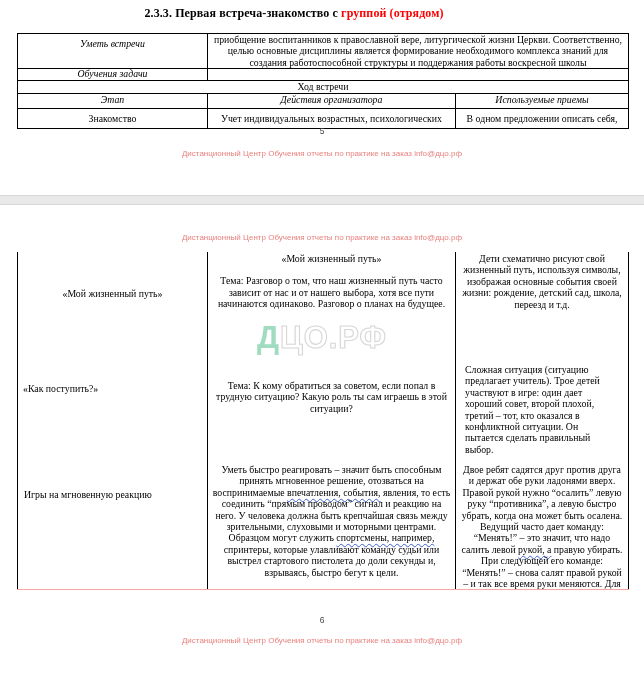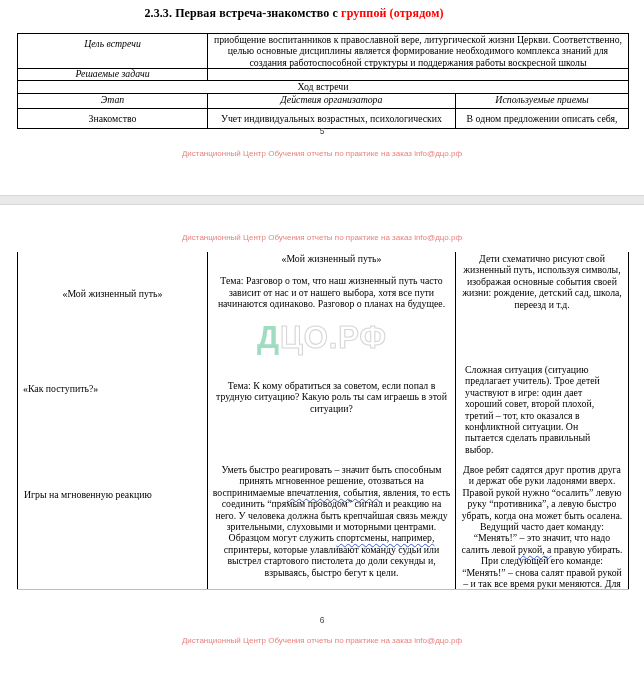"Цель встречи" td.italic { text: Цель -> Уметь }
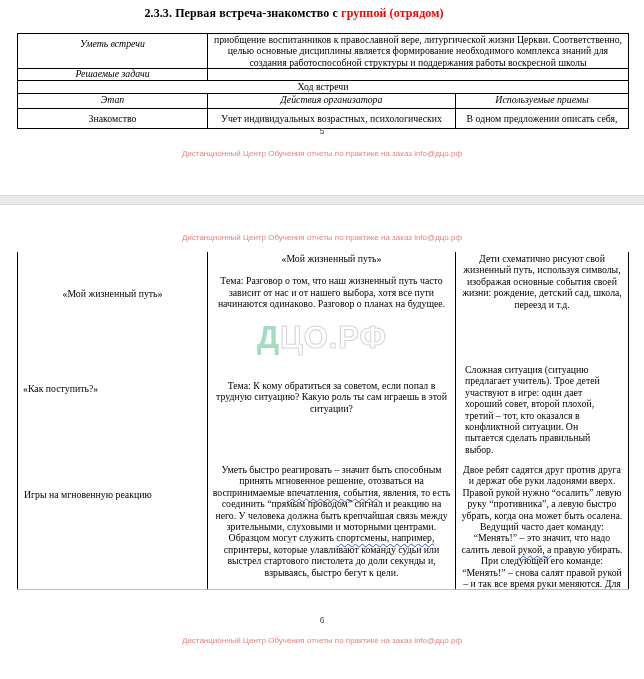"Решаемые задачи" td.italic { text: Решаемые -> Обучения }
